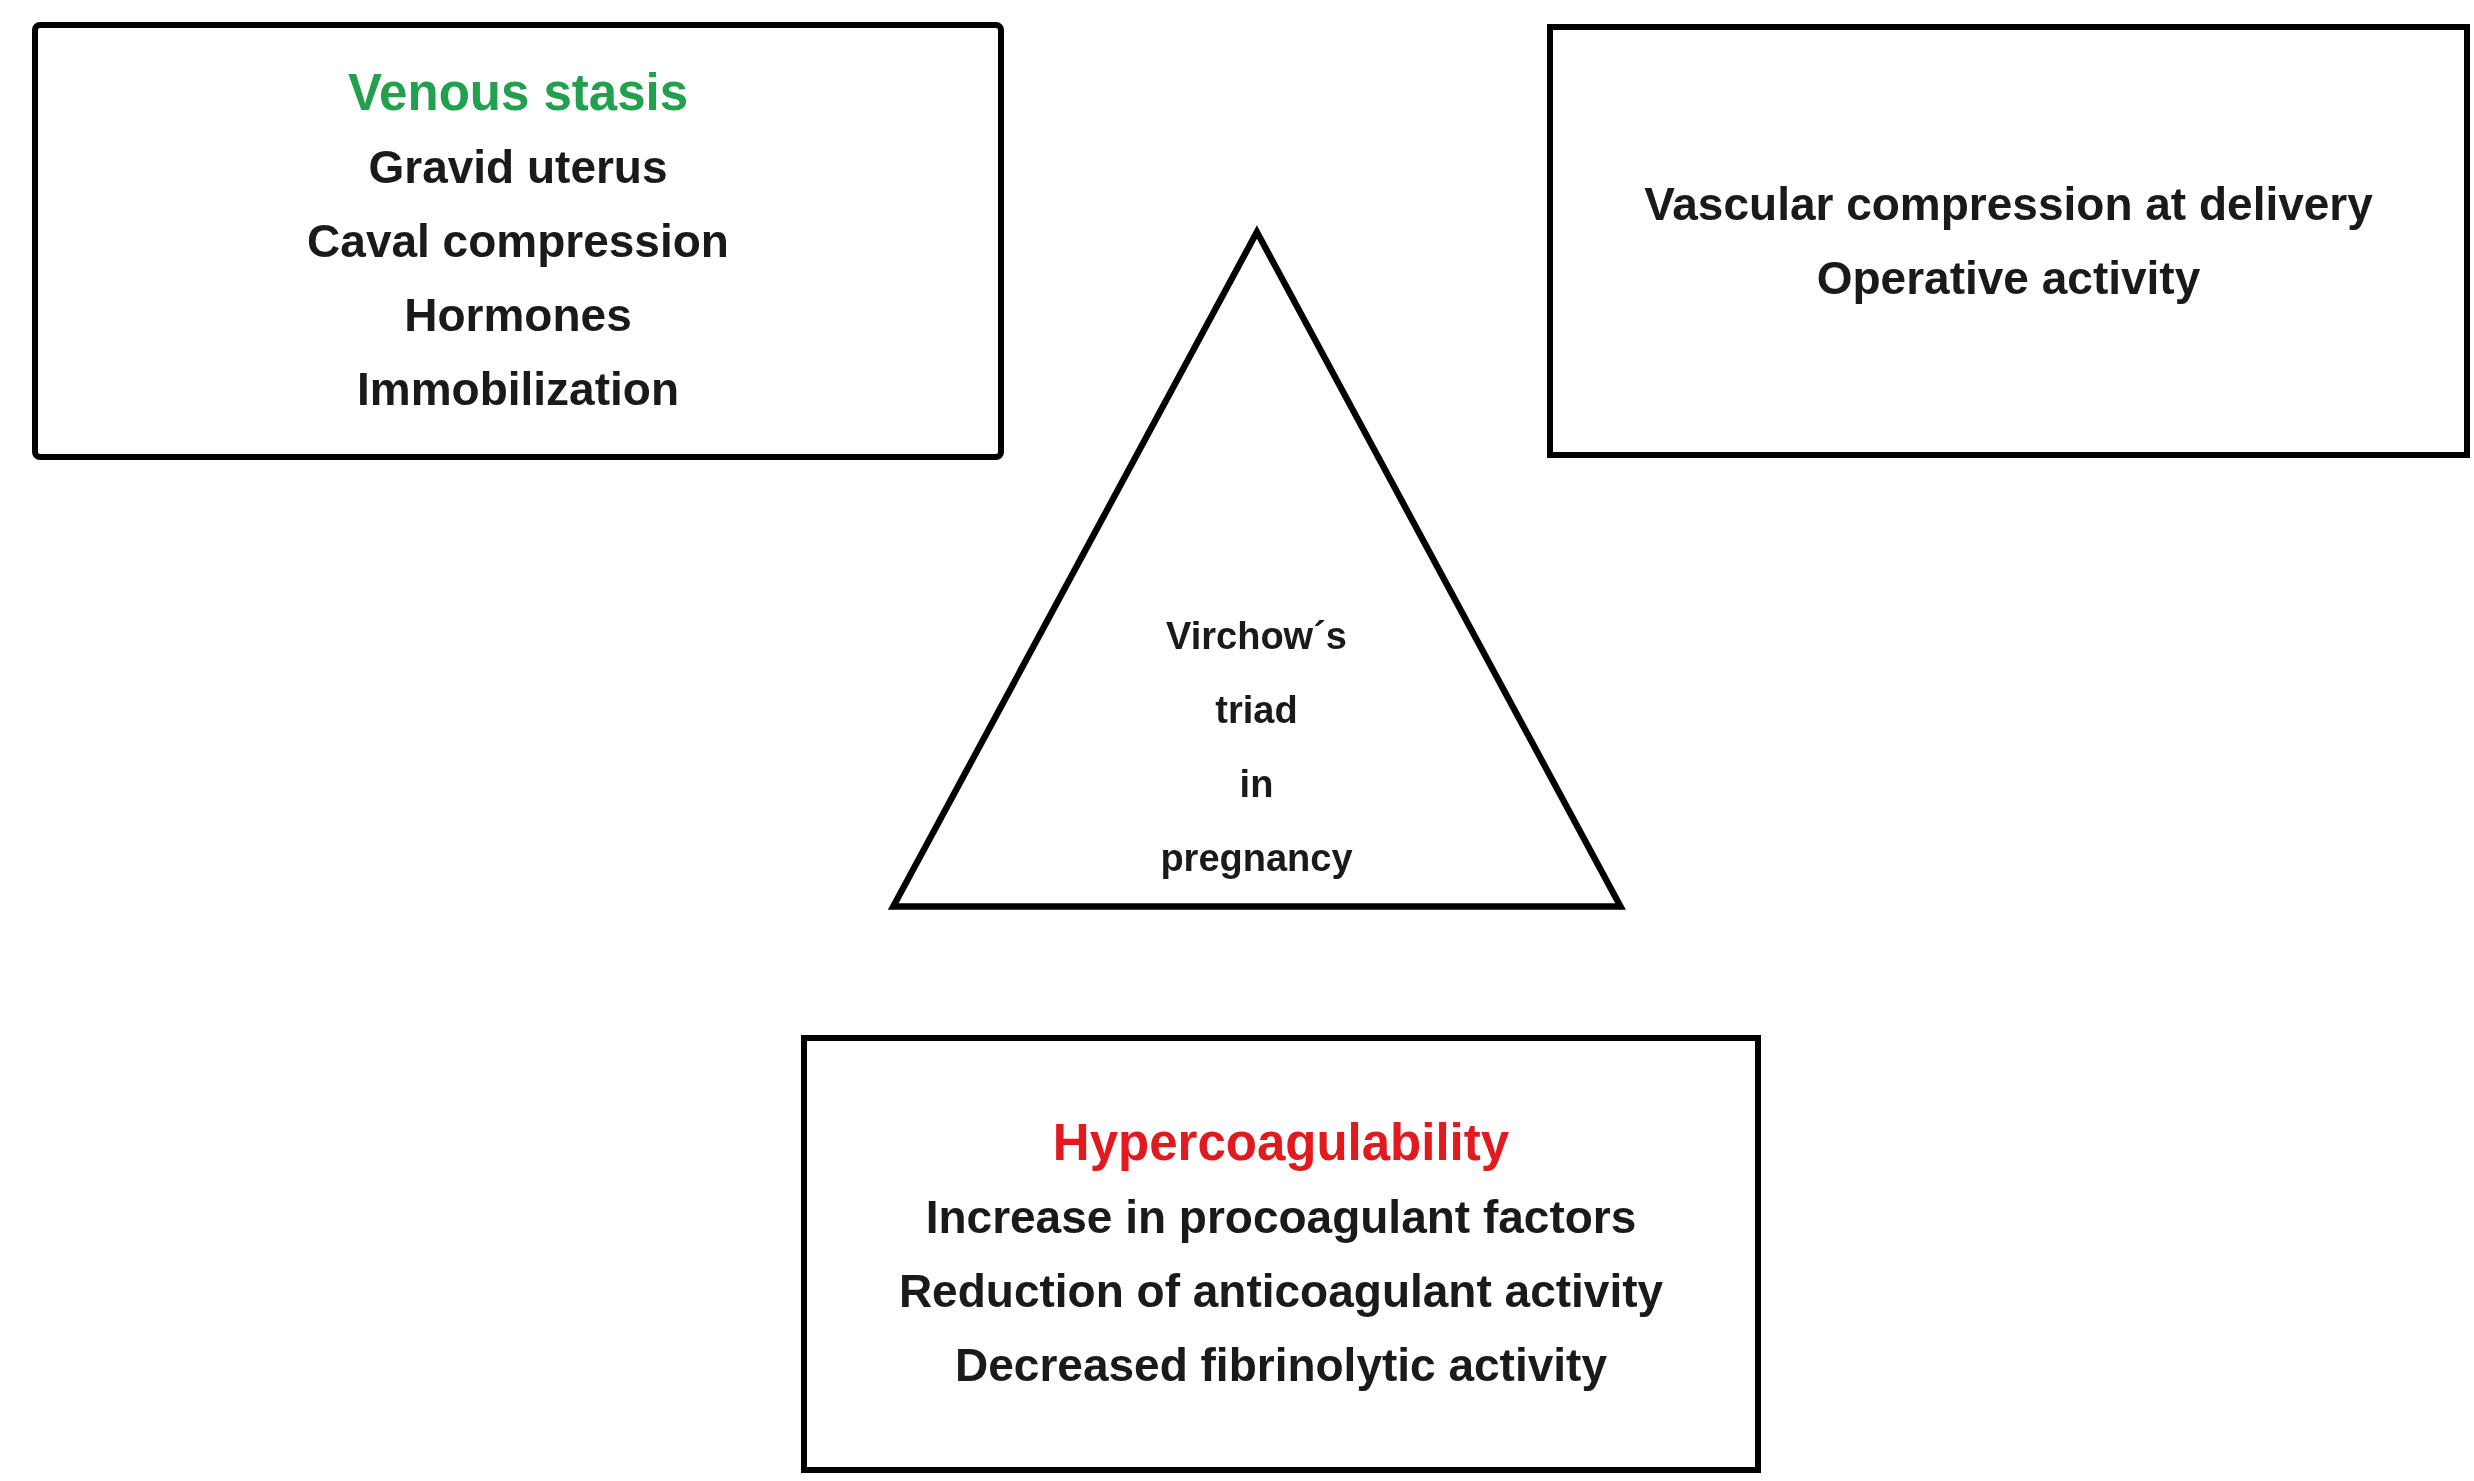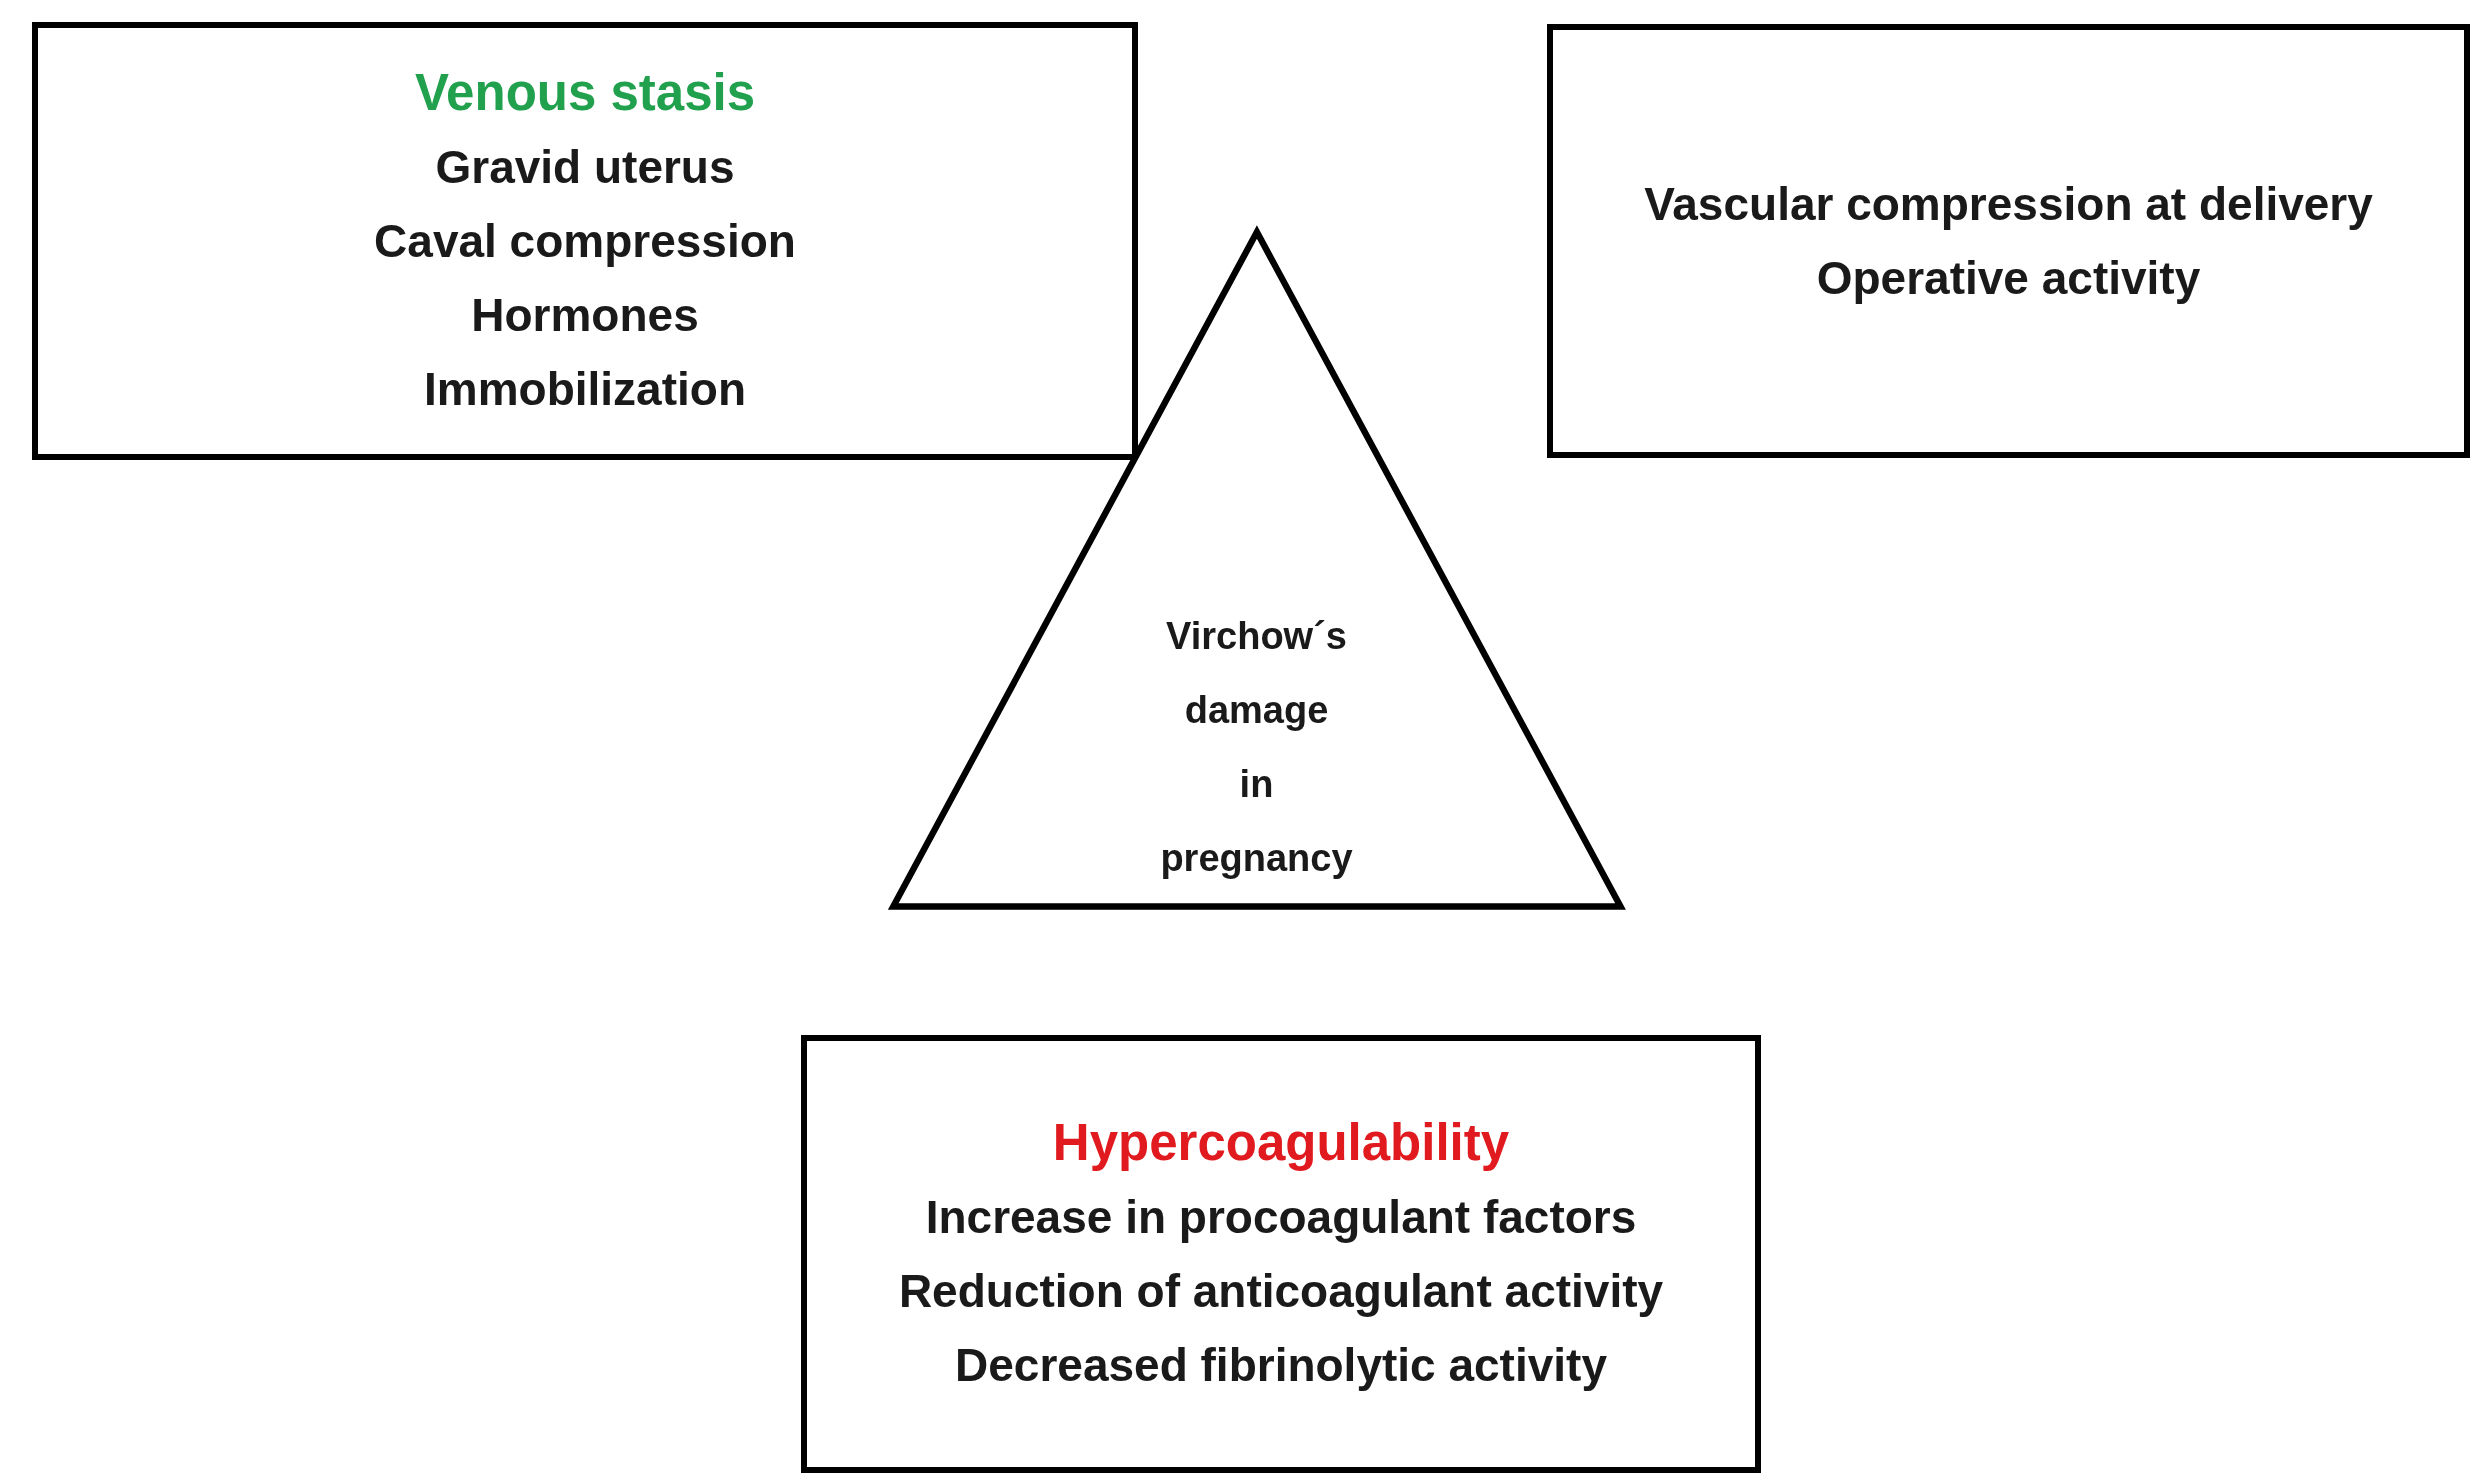"Venous stasis" #box-venous { border-radius: none -> 8px; width: 1106px -> 972px }
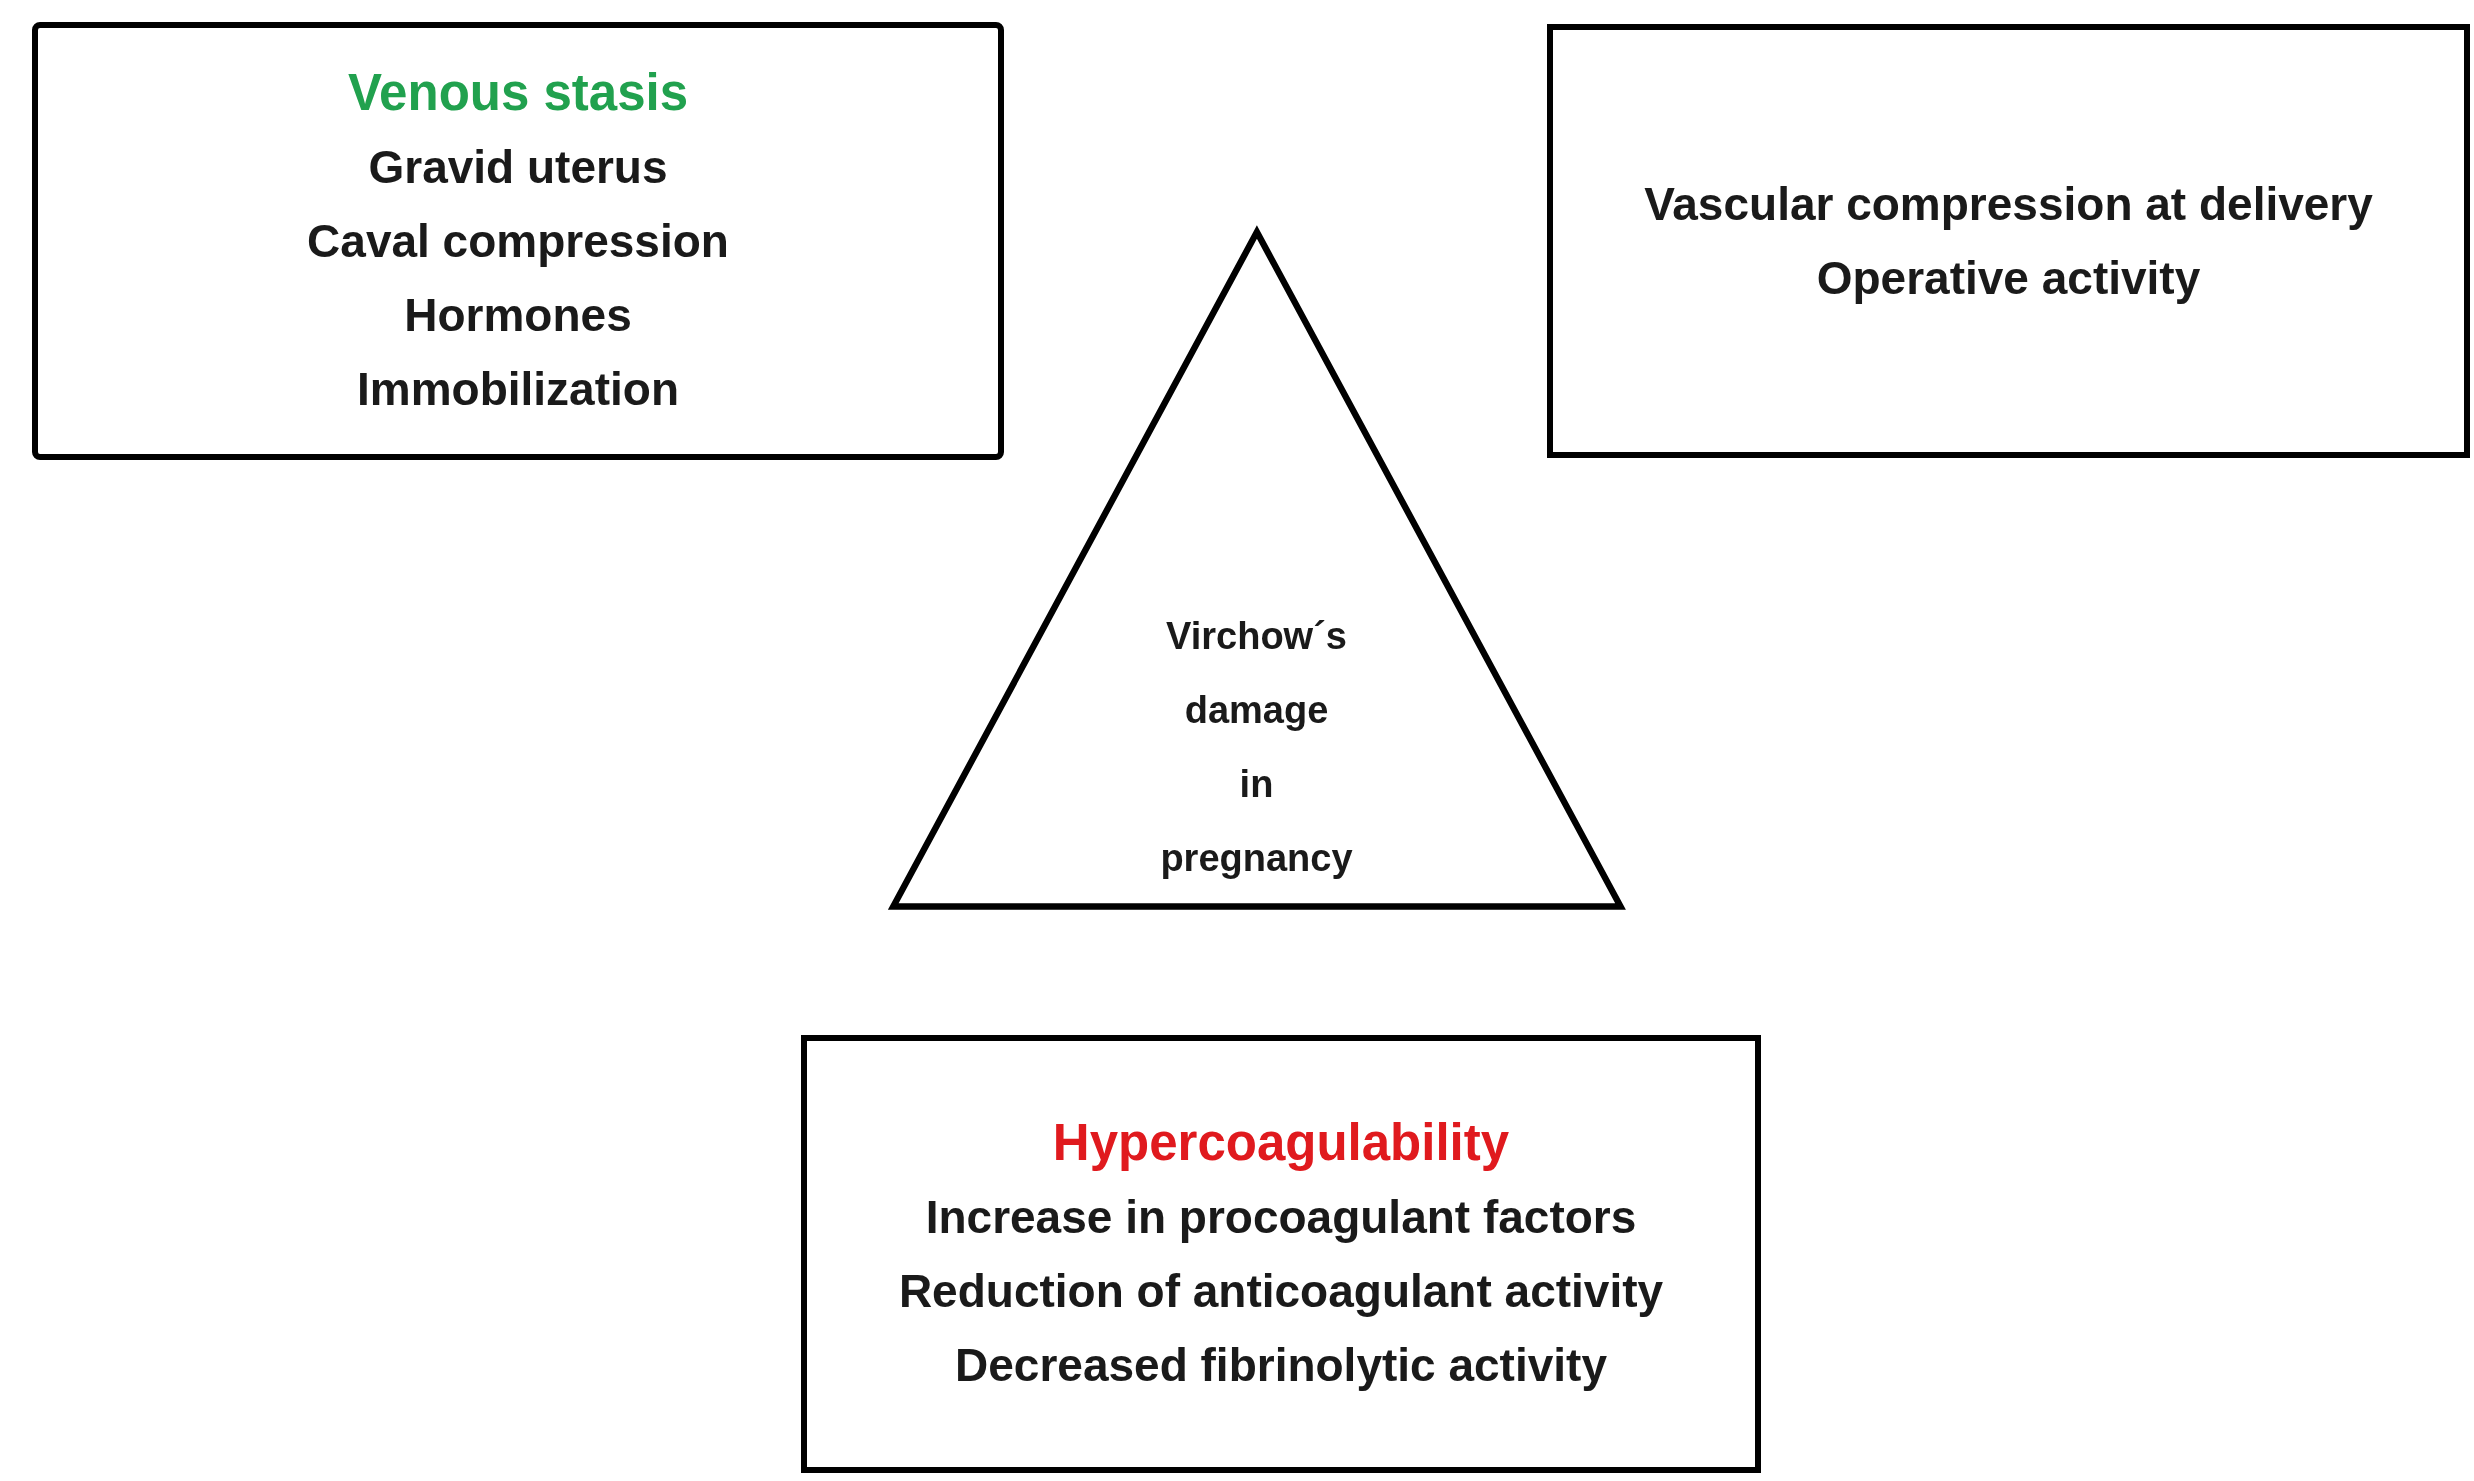"damage" div.line { text: damage -> triad }
